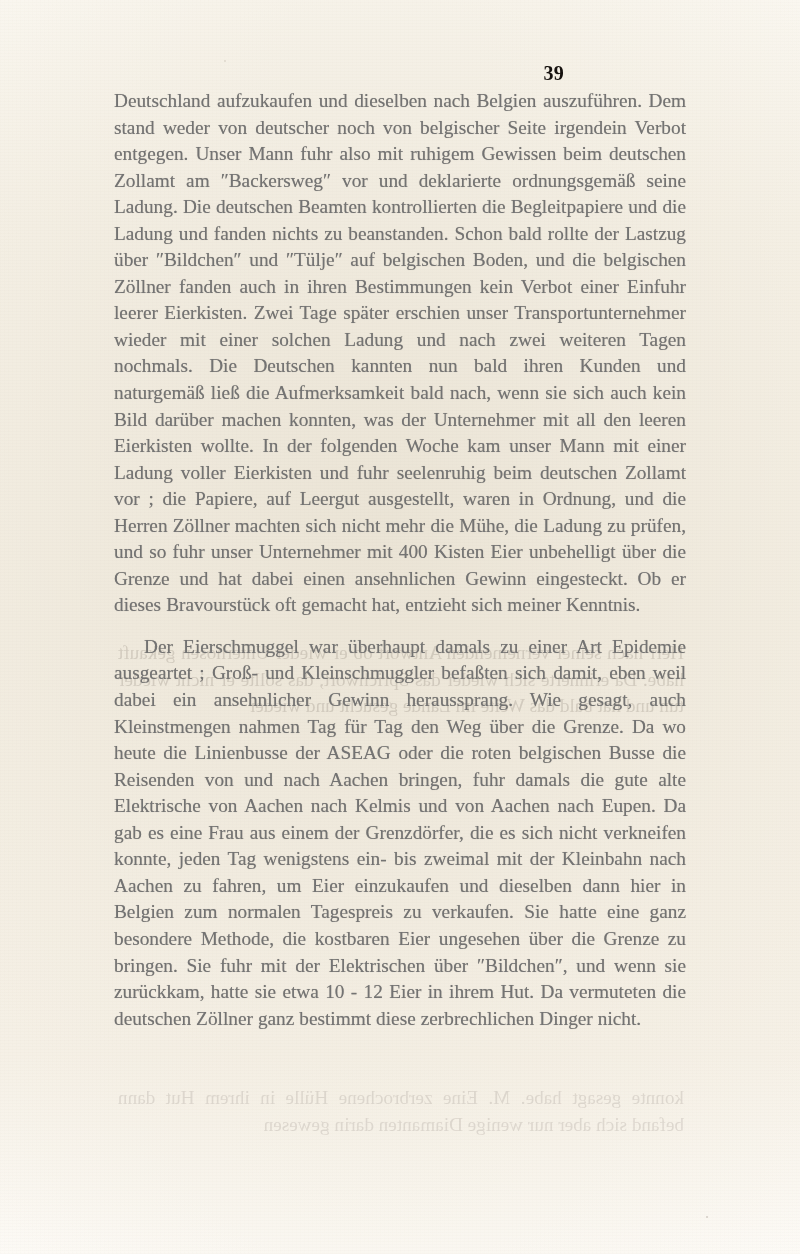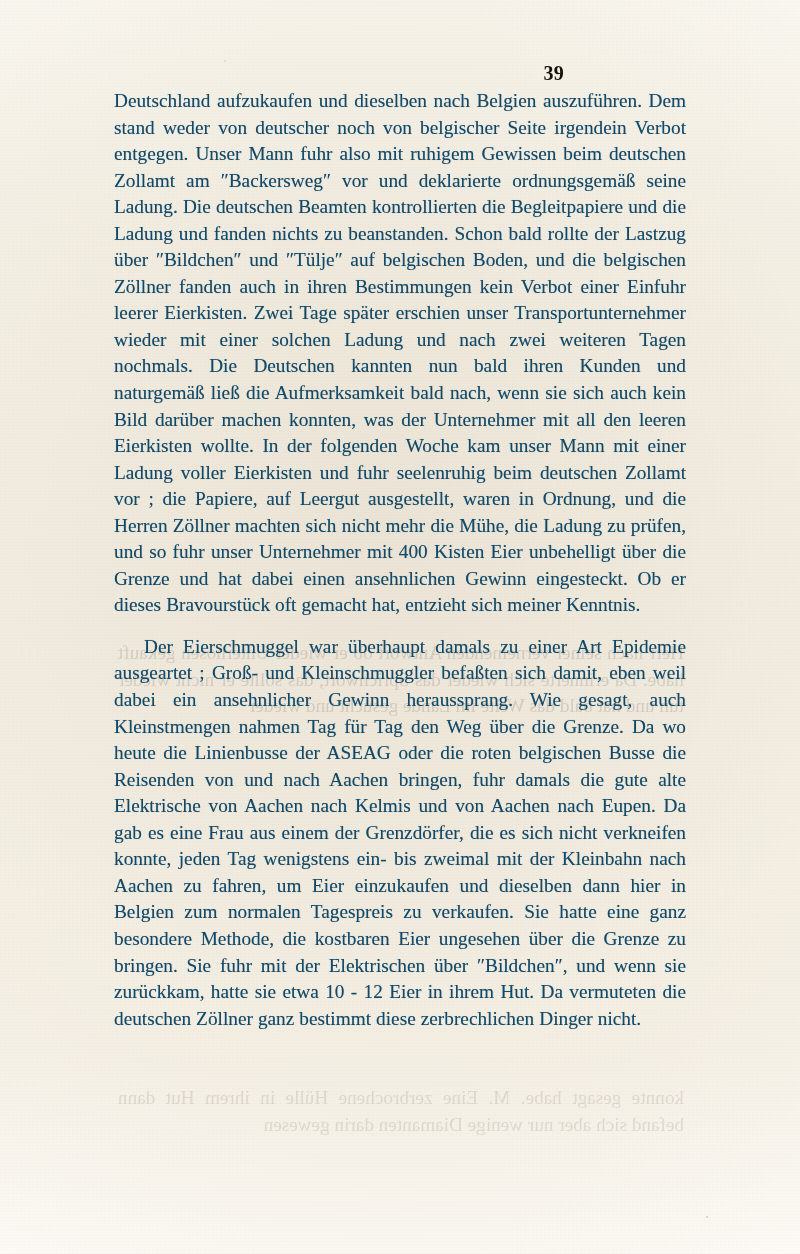"Deutschland aufzukaufen und dieselben" .para { color: #0c4a6e -> #737373 }
